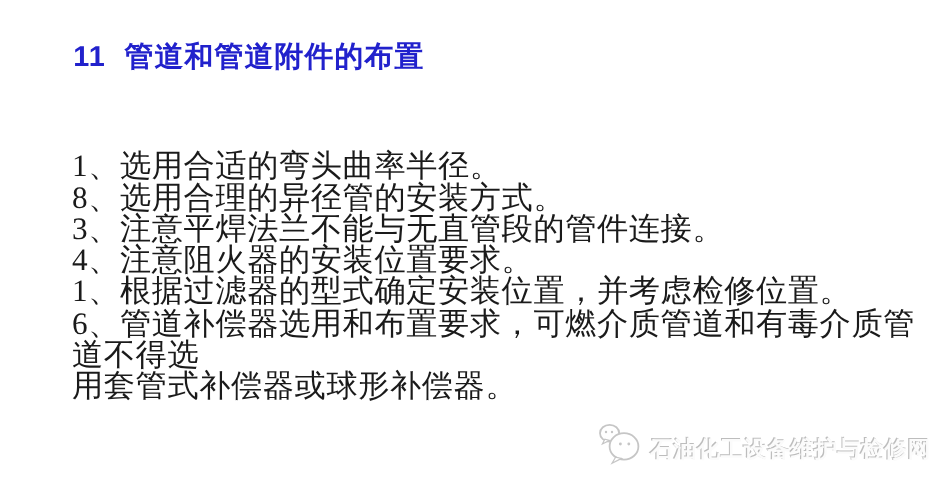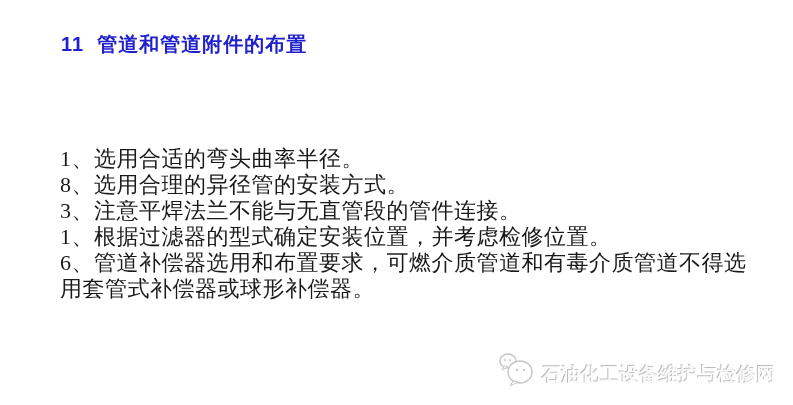"11 管道和管道附件的布置" .title { font-size: 20px -> 24px }
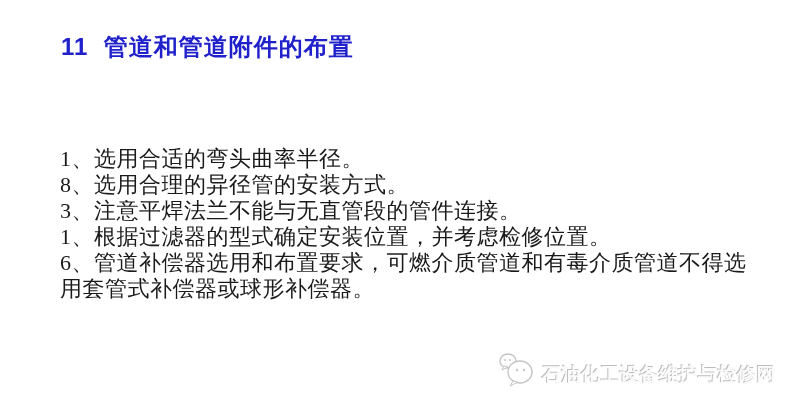"1、选用合适的弯头曲率半径。" .body-list { font-size: 22px -> 26px; margin-top: 20px -> none }
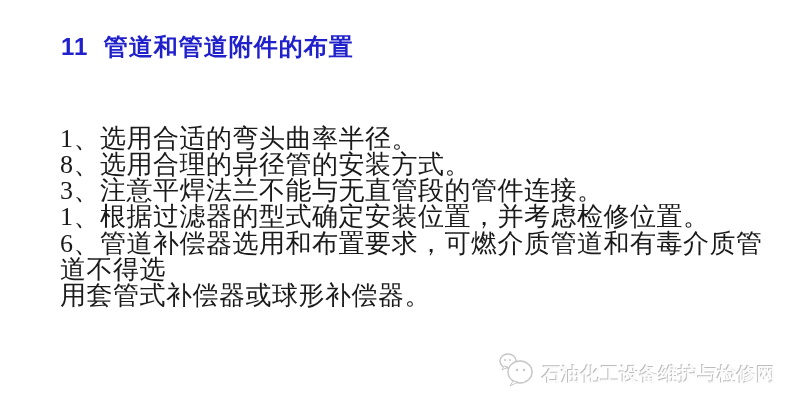"4、注意阻火器的安装位置要求。" div.list-item { html: none -> <div><span>4、注意阻火器的安装位置要求。</span></div> }
